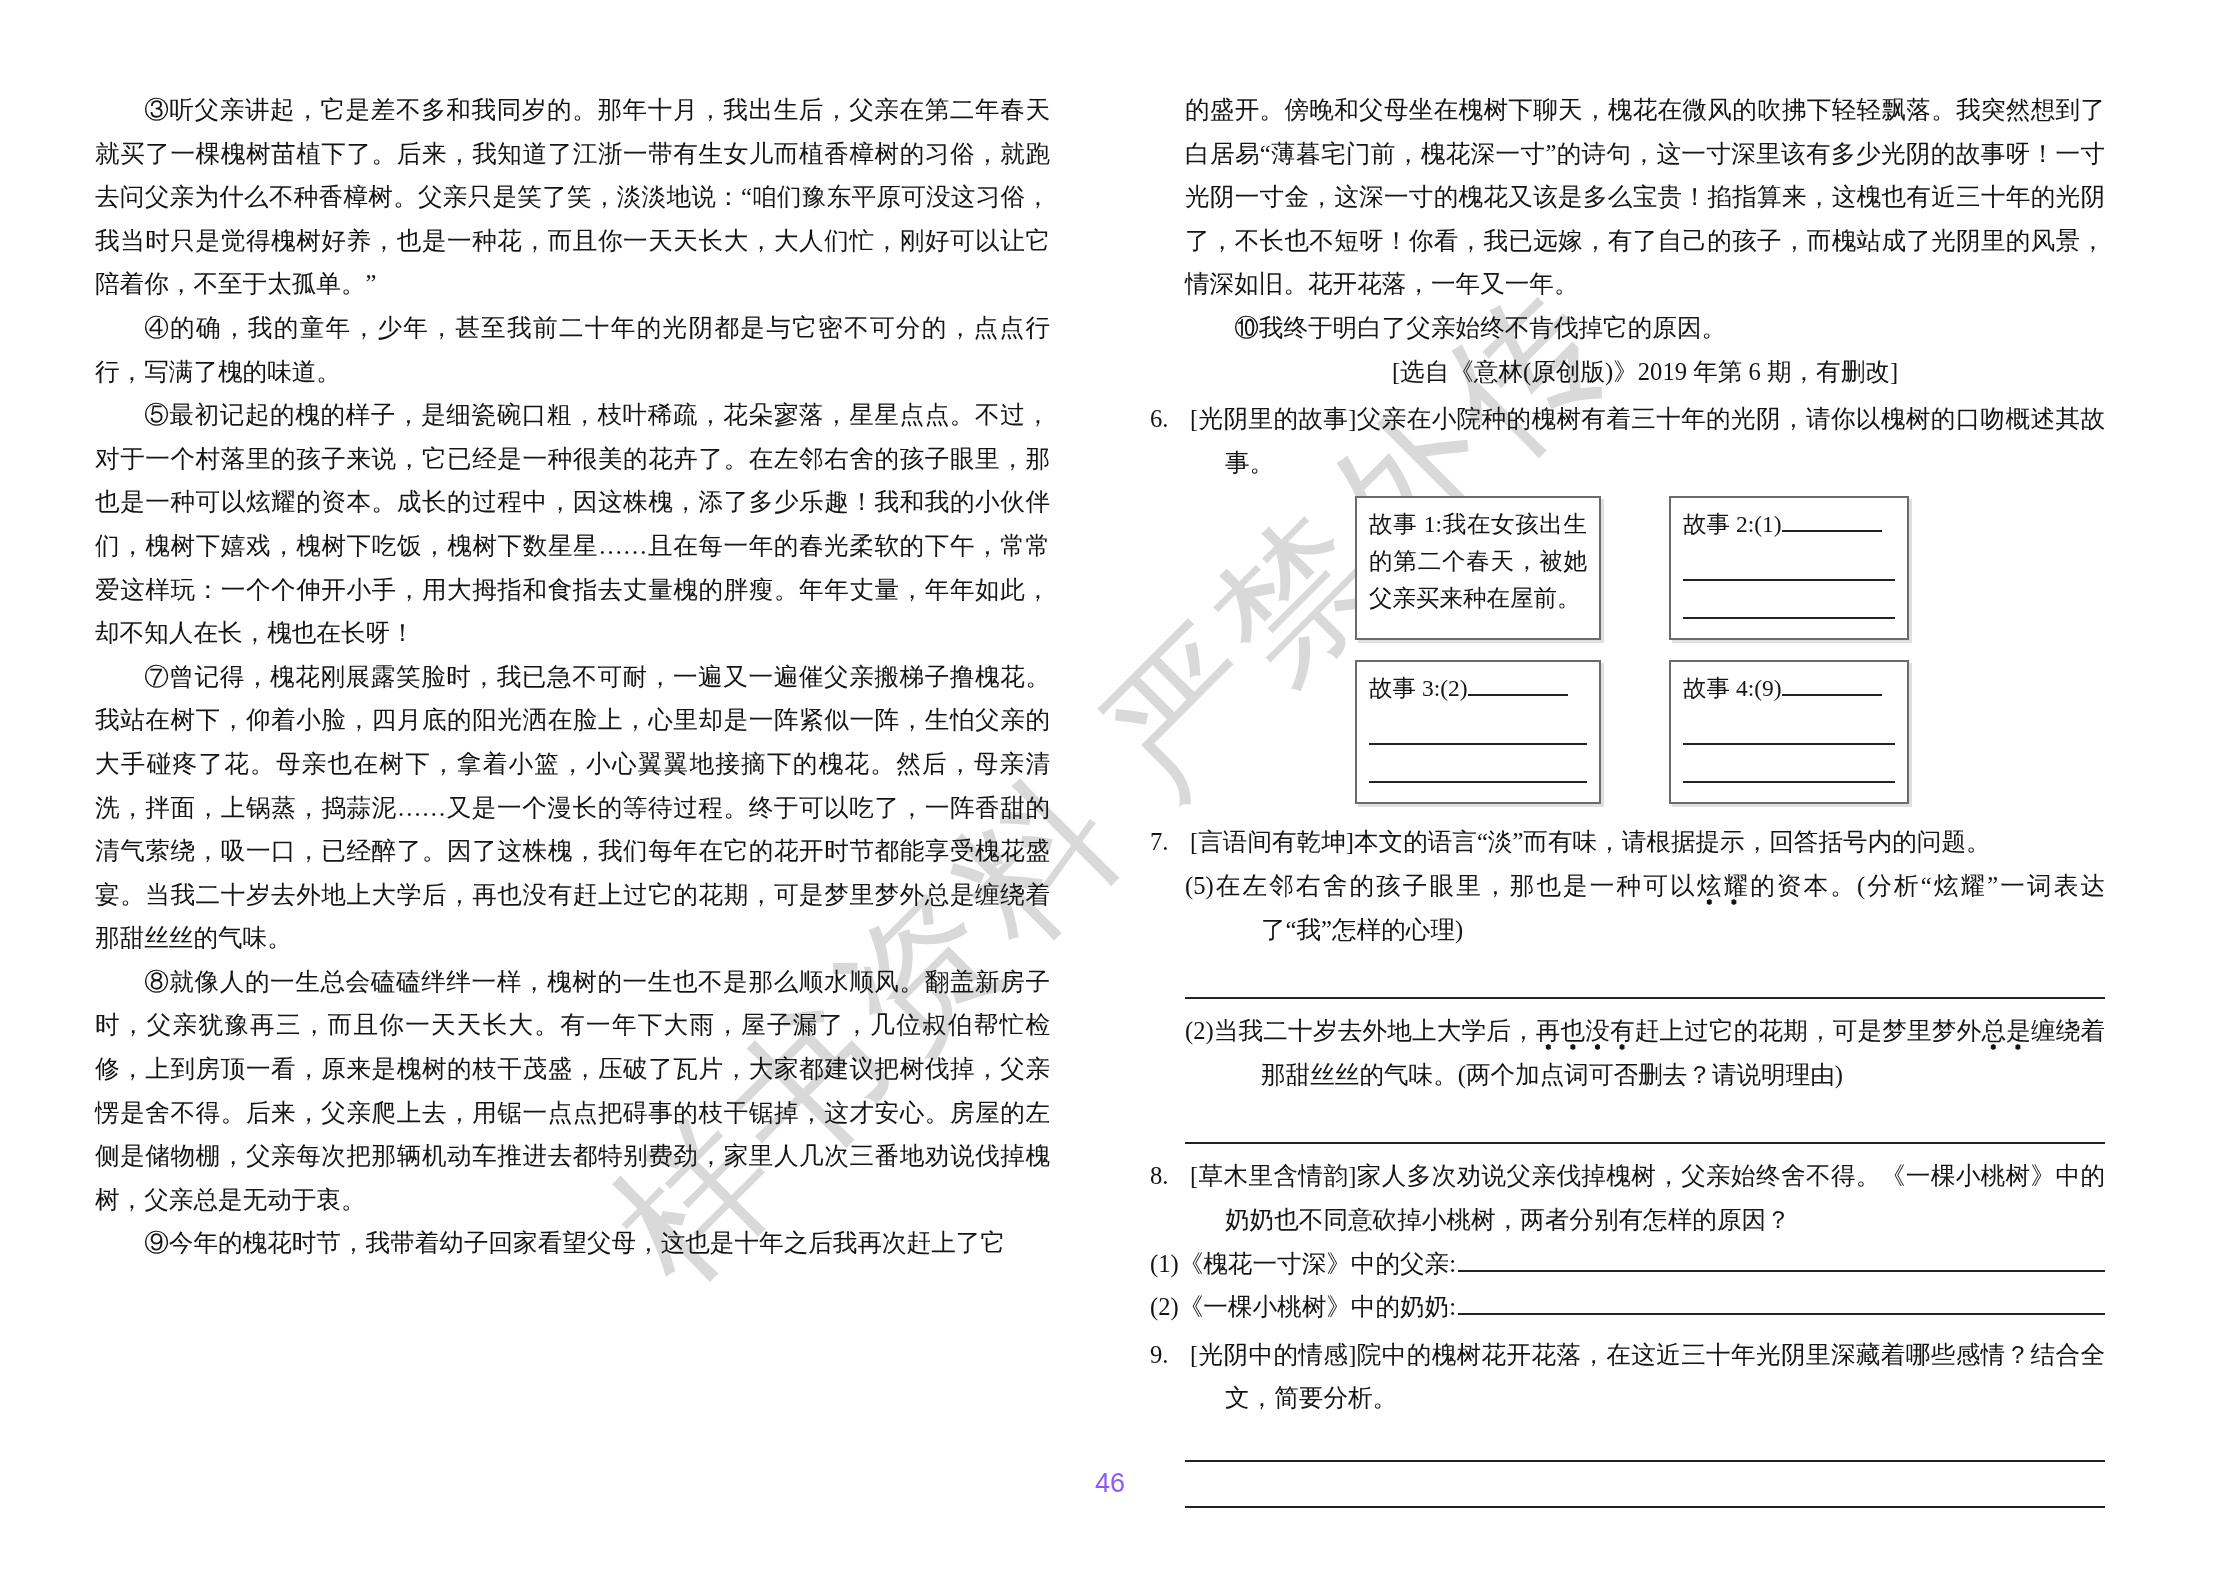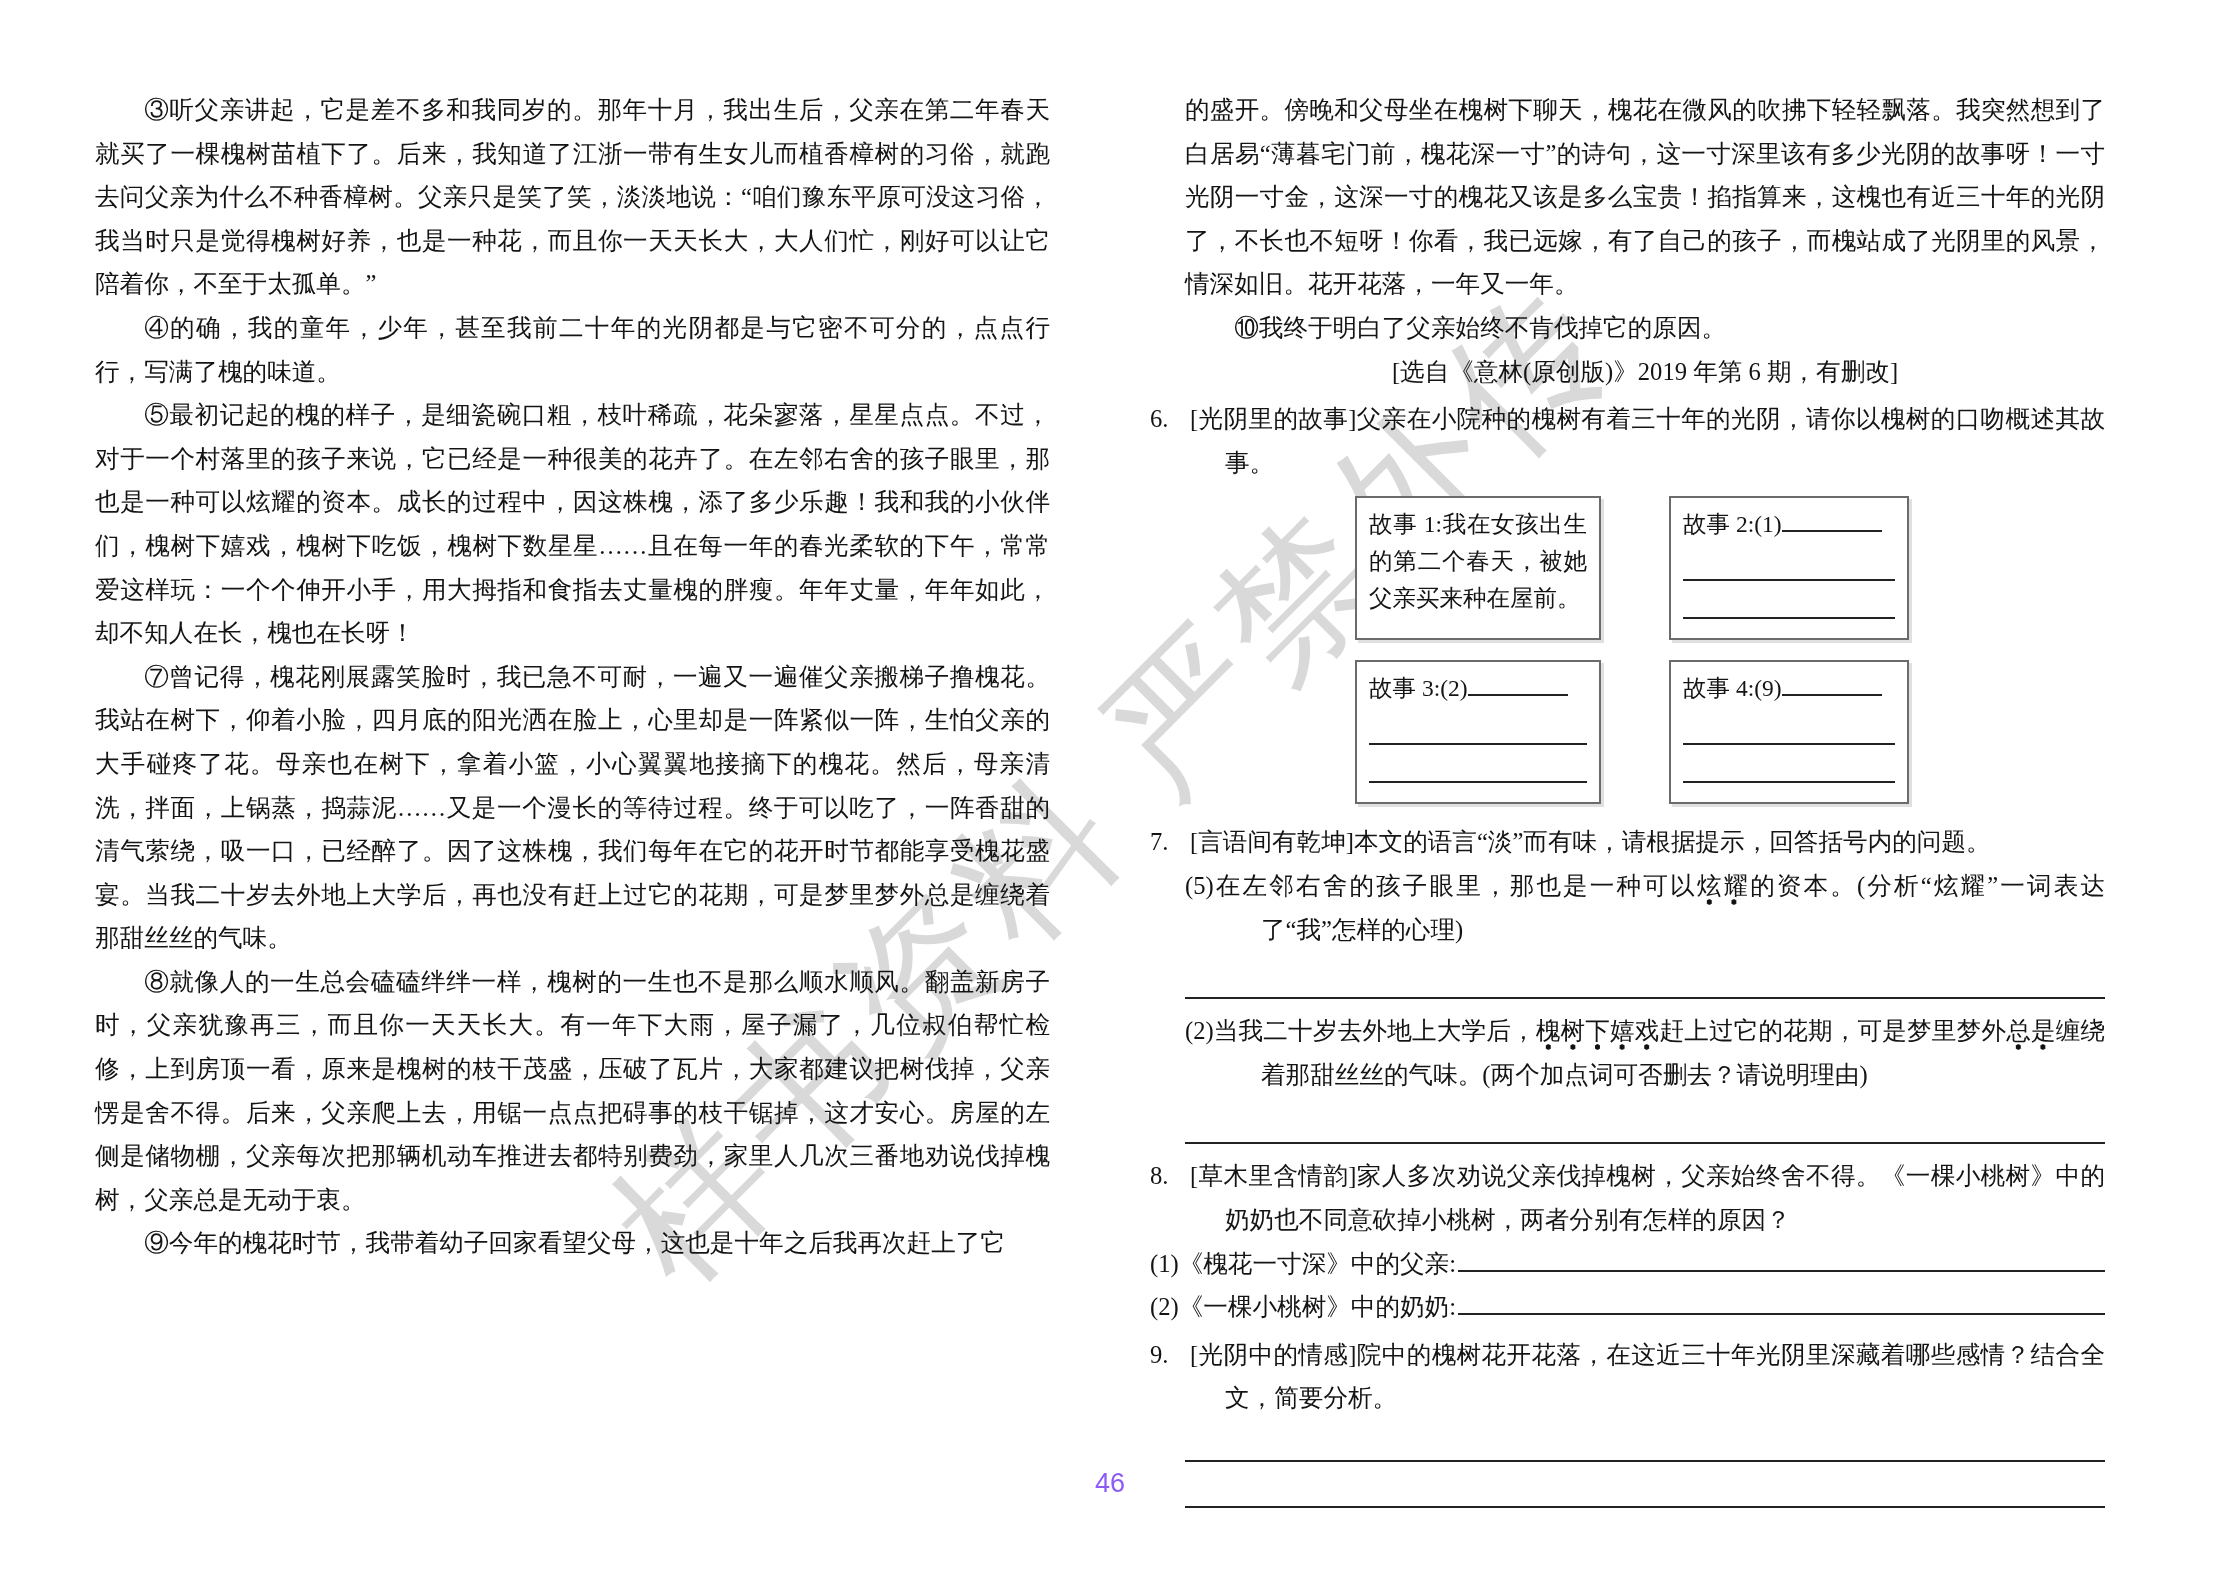"槐树下嬉戏" span.dots { text: 槐树下嬉戏 -> 再也没有 }
